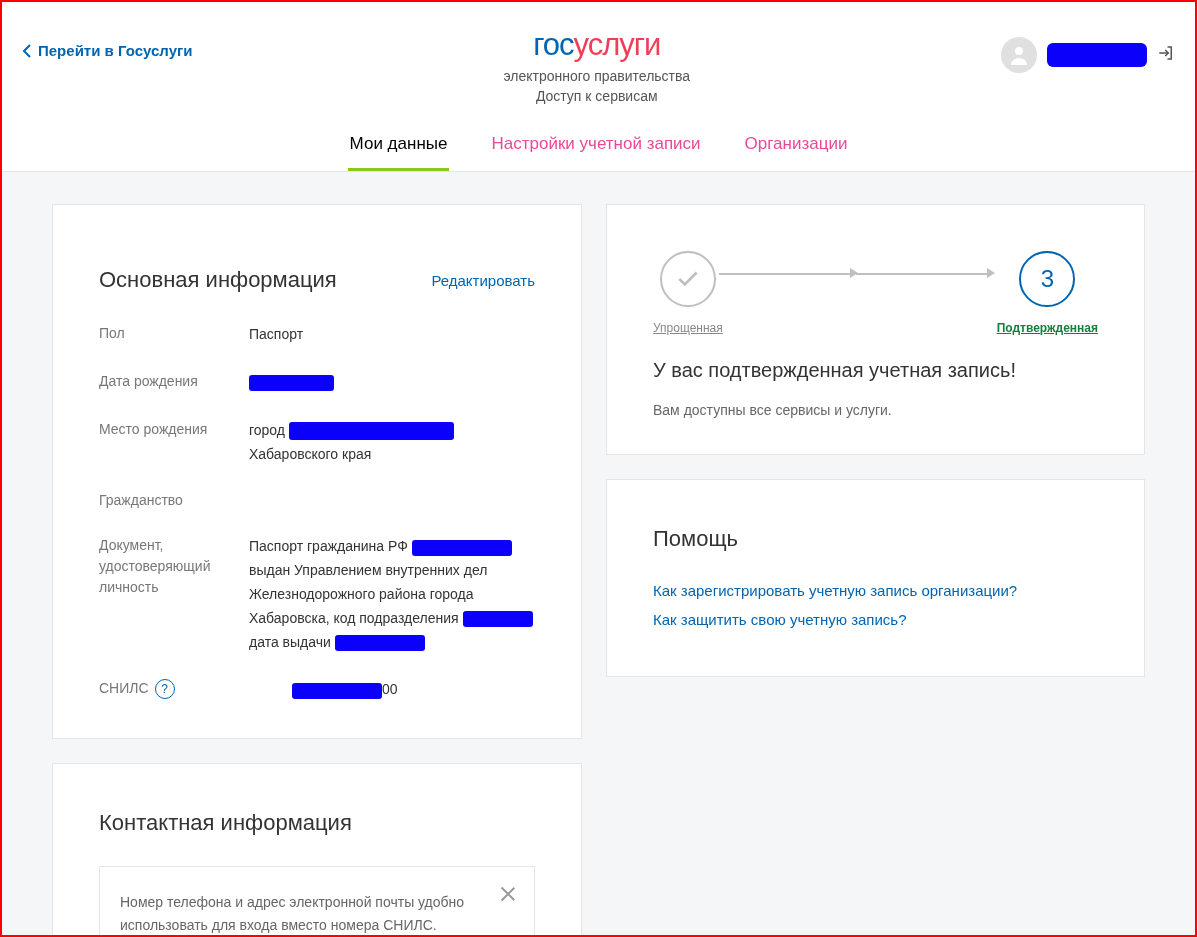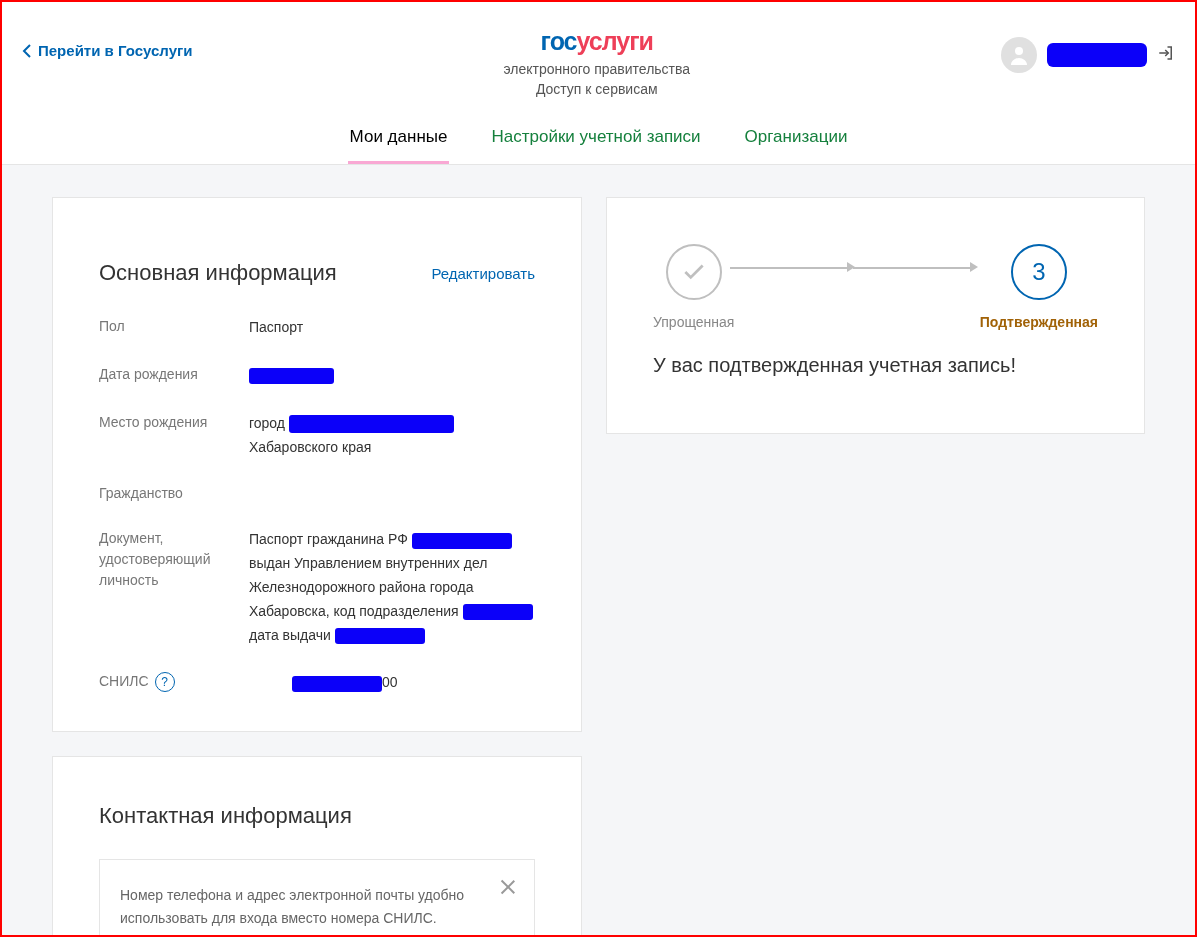"госуслуги" .logo { font-size: 25px -> 31px; font-weight: bold -> normal }
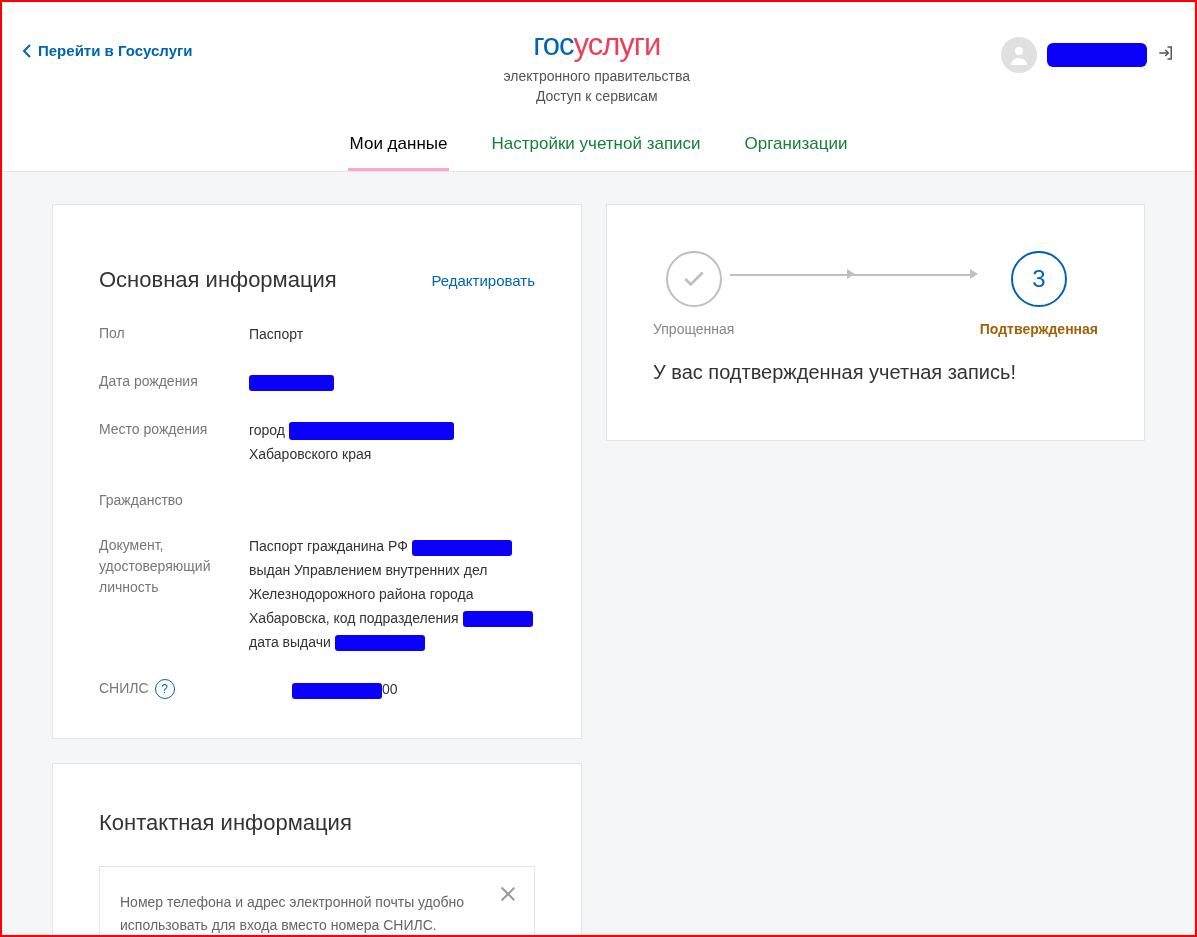"Мои данные" .tab.active { border-bottom: 3px solid #f9a8d4 -> 3px solid #84cc16 }
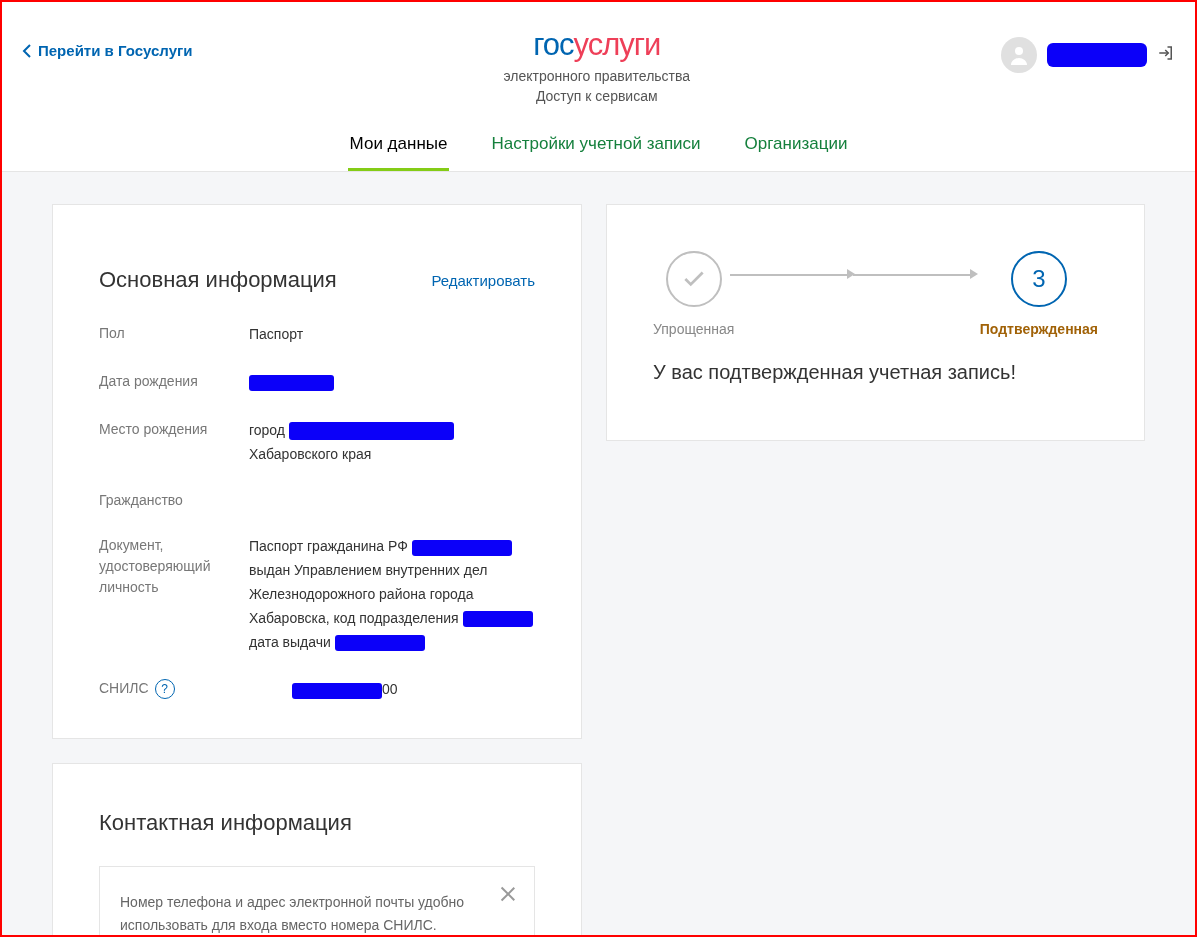"Настройки учетной записи" .tab { color: #15803d -> #ec4899 }
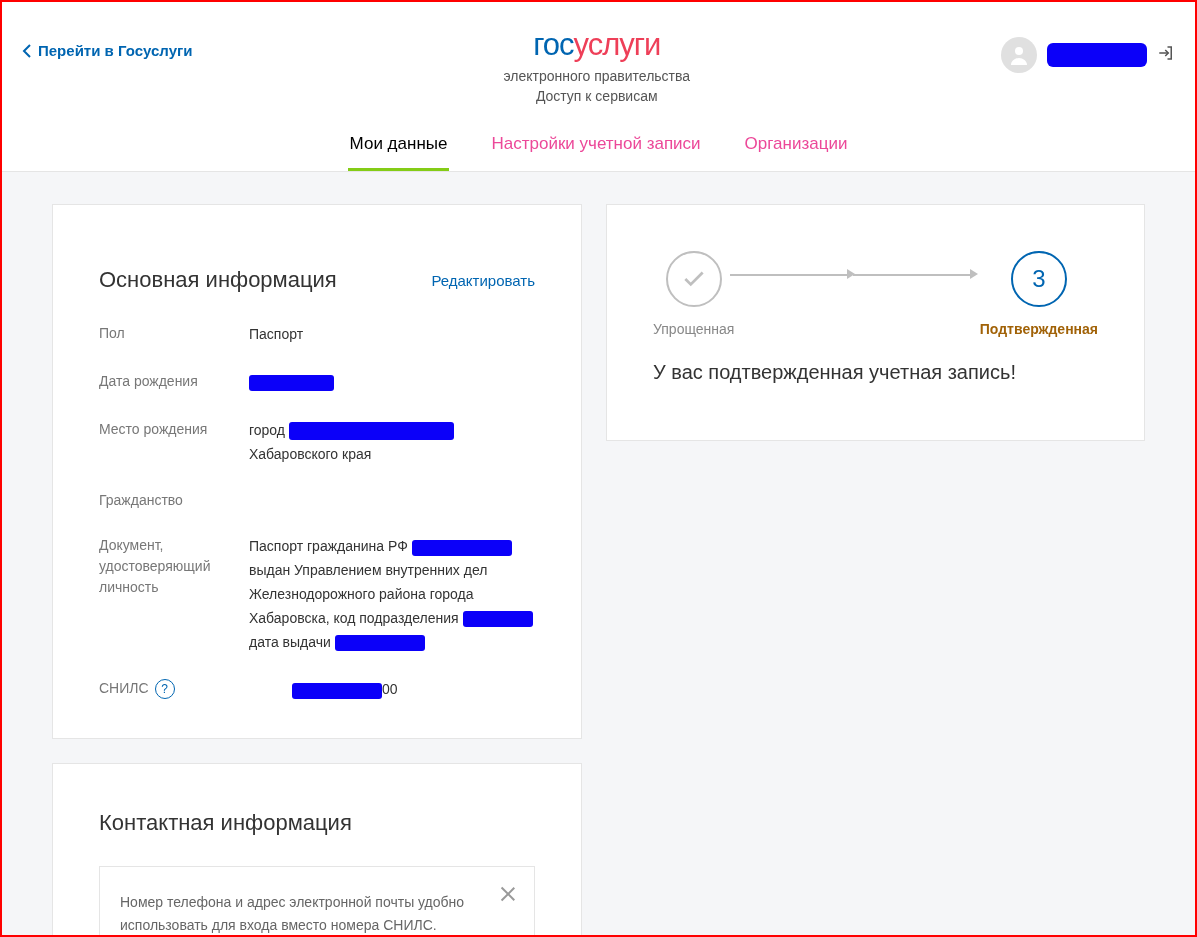"Упрощенная" .step-label { font-size: 14px -> 12px; text-decoration: none -> underline }
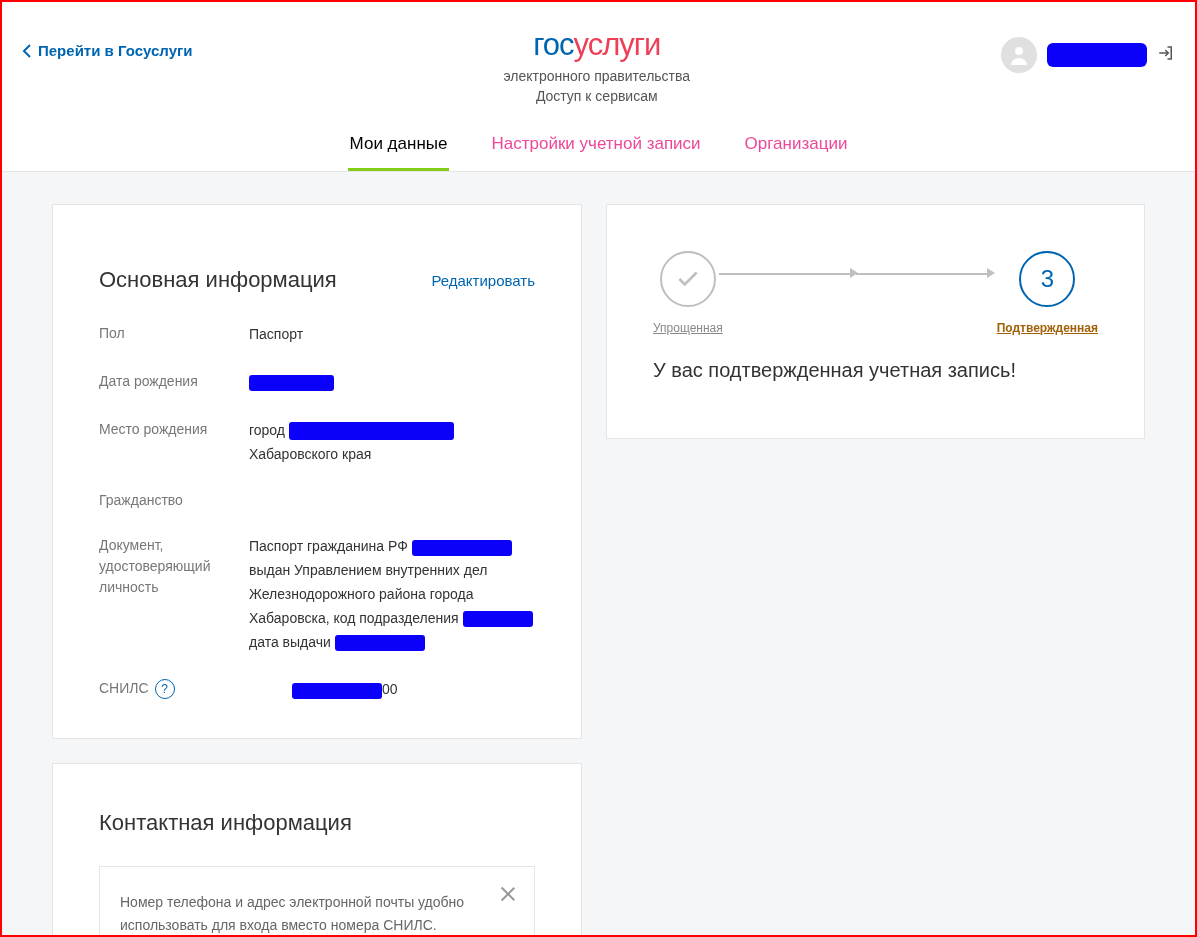"Подтвержденная" .step-label.active { color: #a16207 -> #15803d }
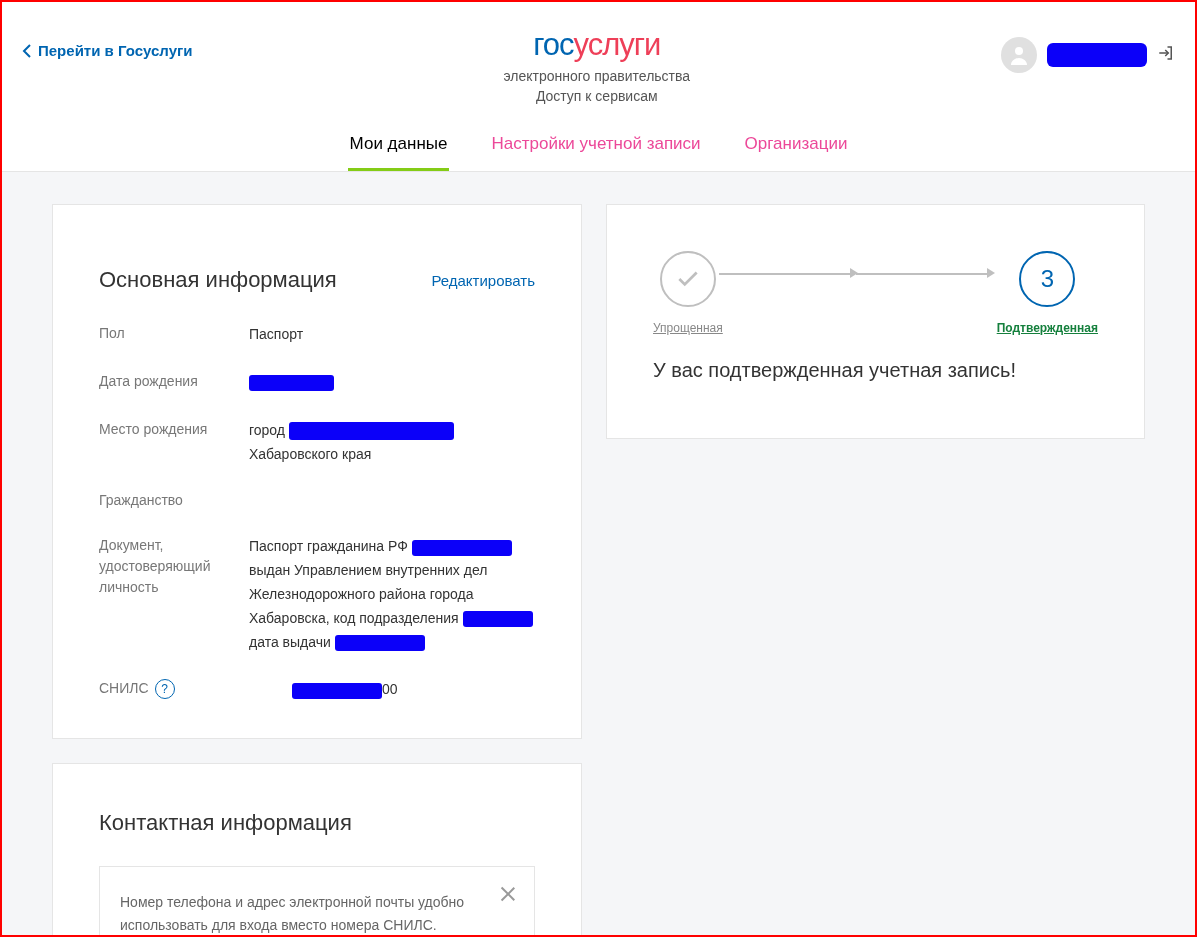"Вам доступны все сервисы и" div.status-sub { html: none -> <div>Вам доступны все сервисы и услуги.</div> }
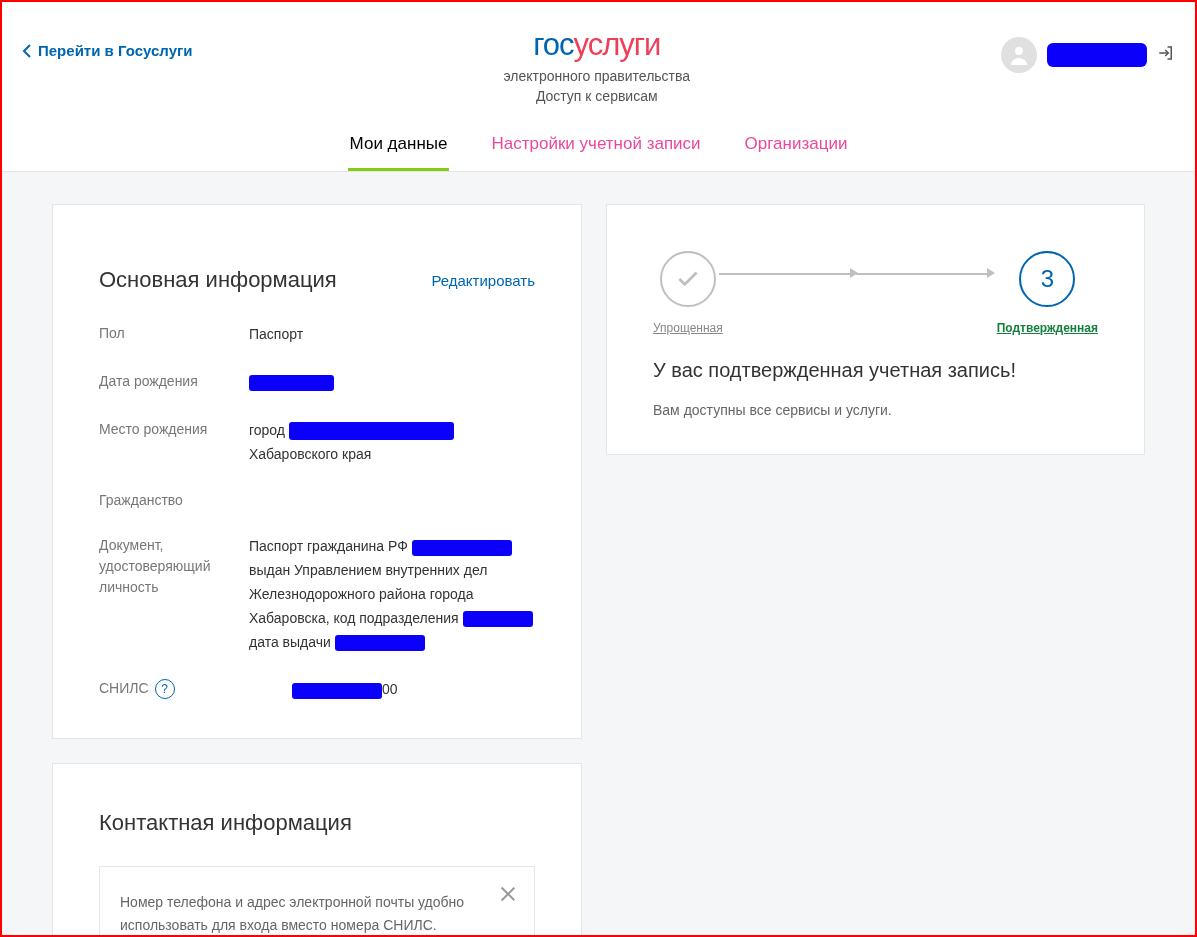"Помощь" div.card { html: none -> <div> <div>Помощь</div> <div> <a>Как зарегистрировать учетную запись организации?</a> <a>Как защитить свою учетную запись?</a> </div> </div> }
